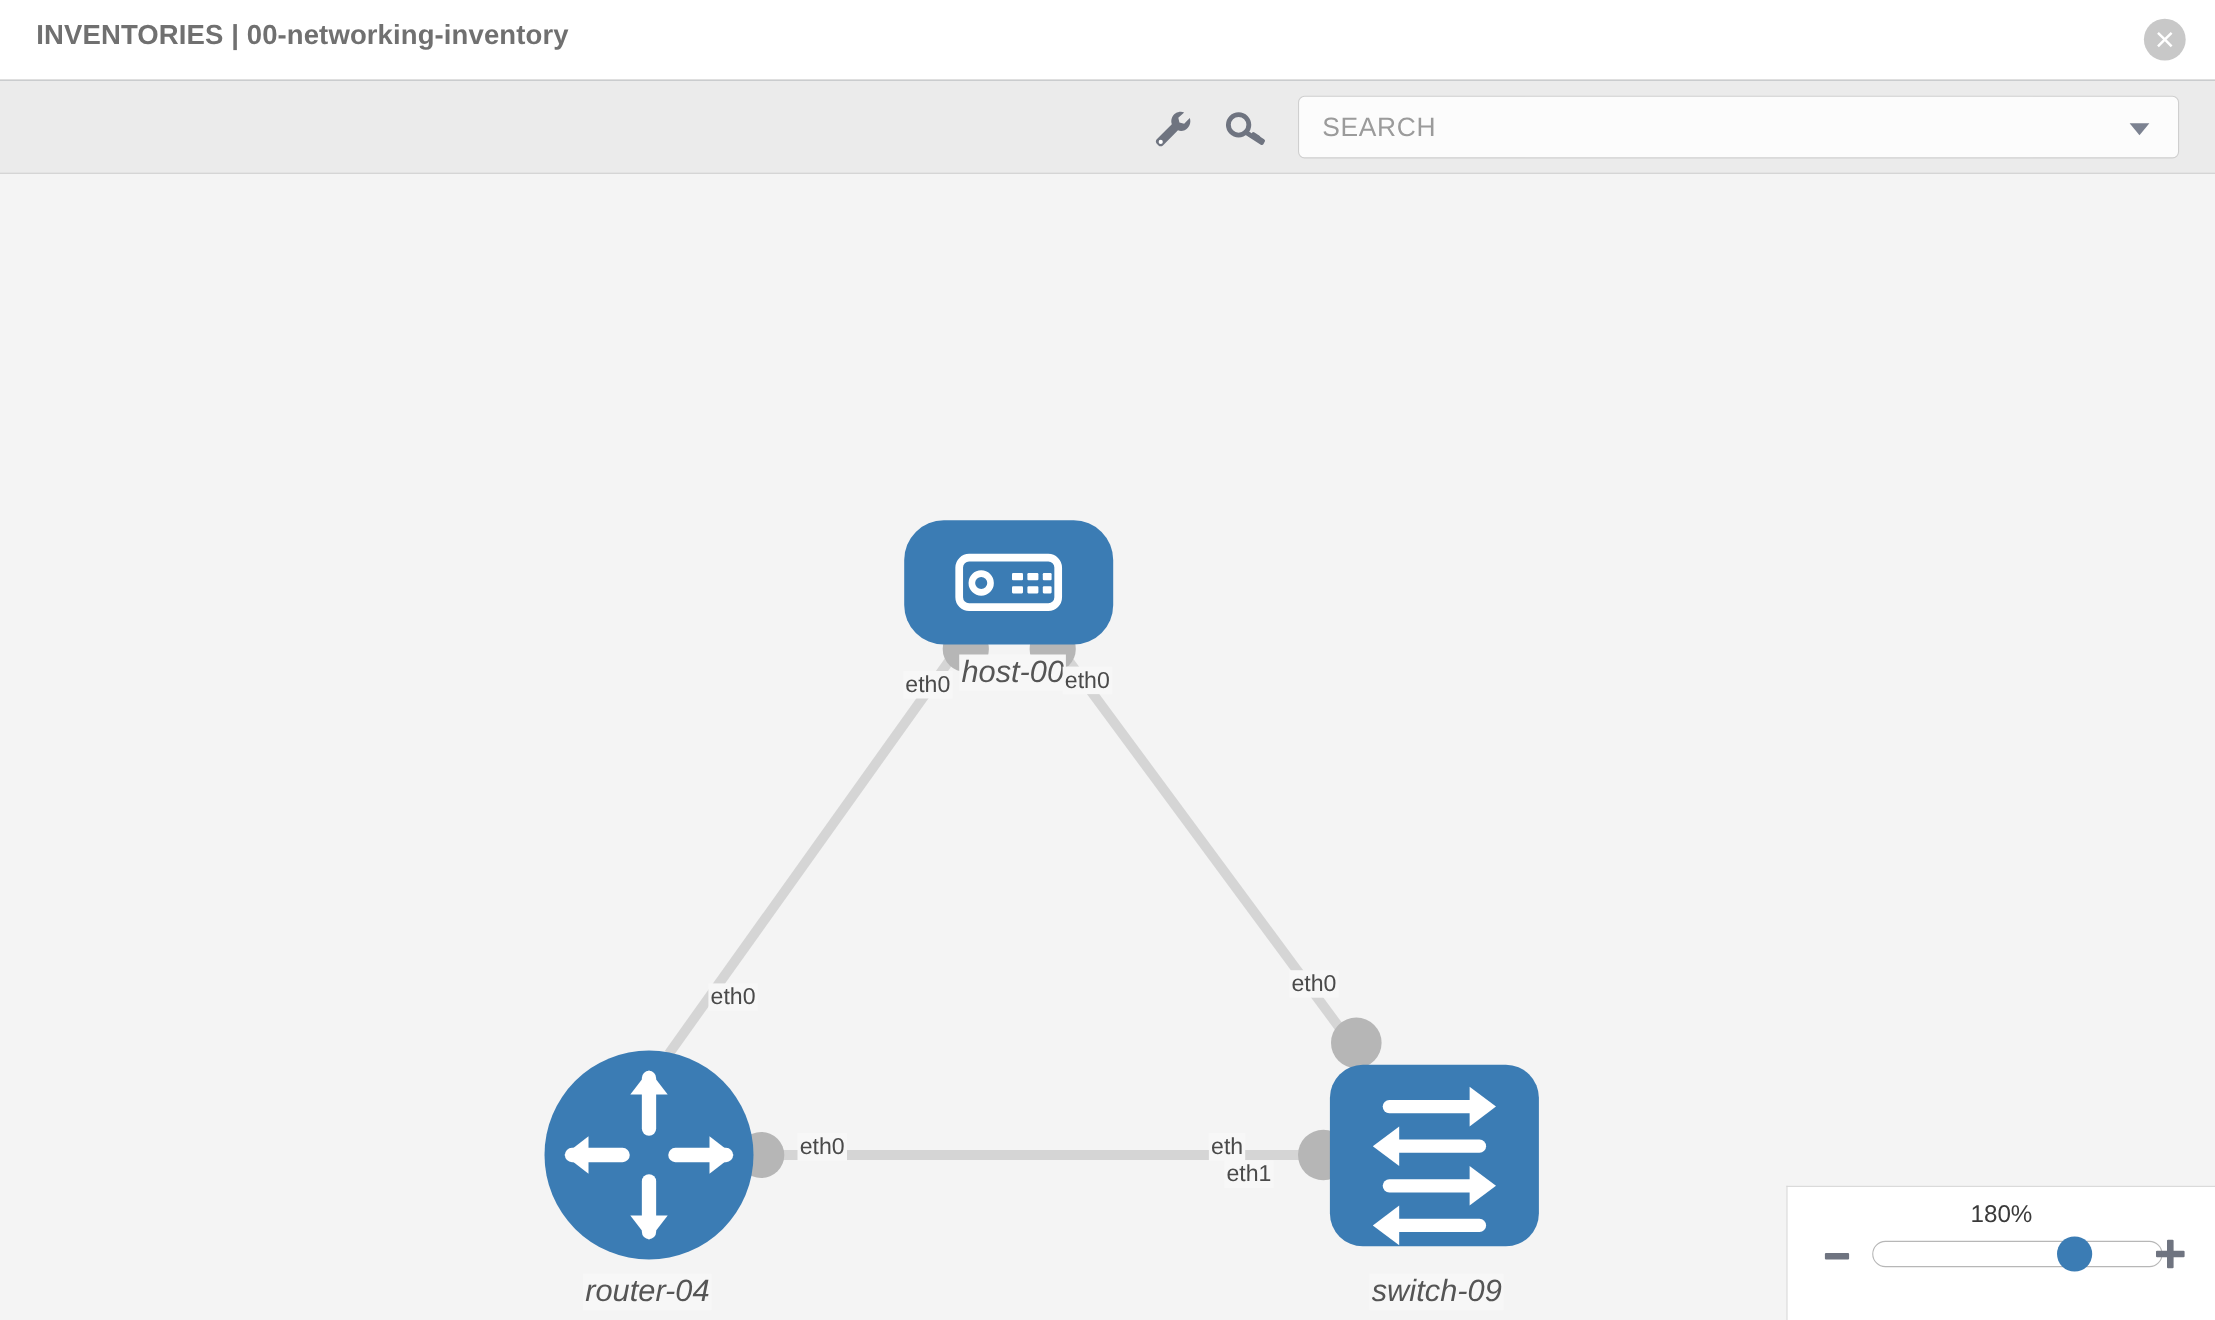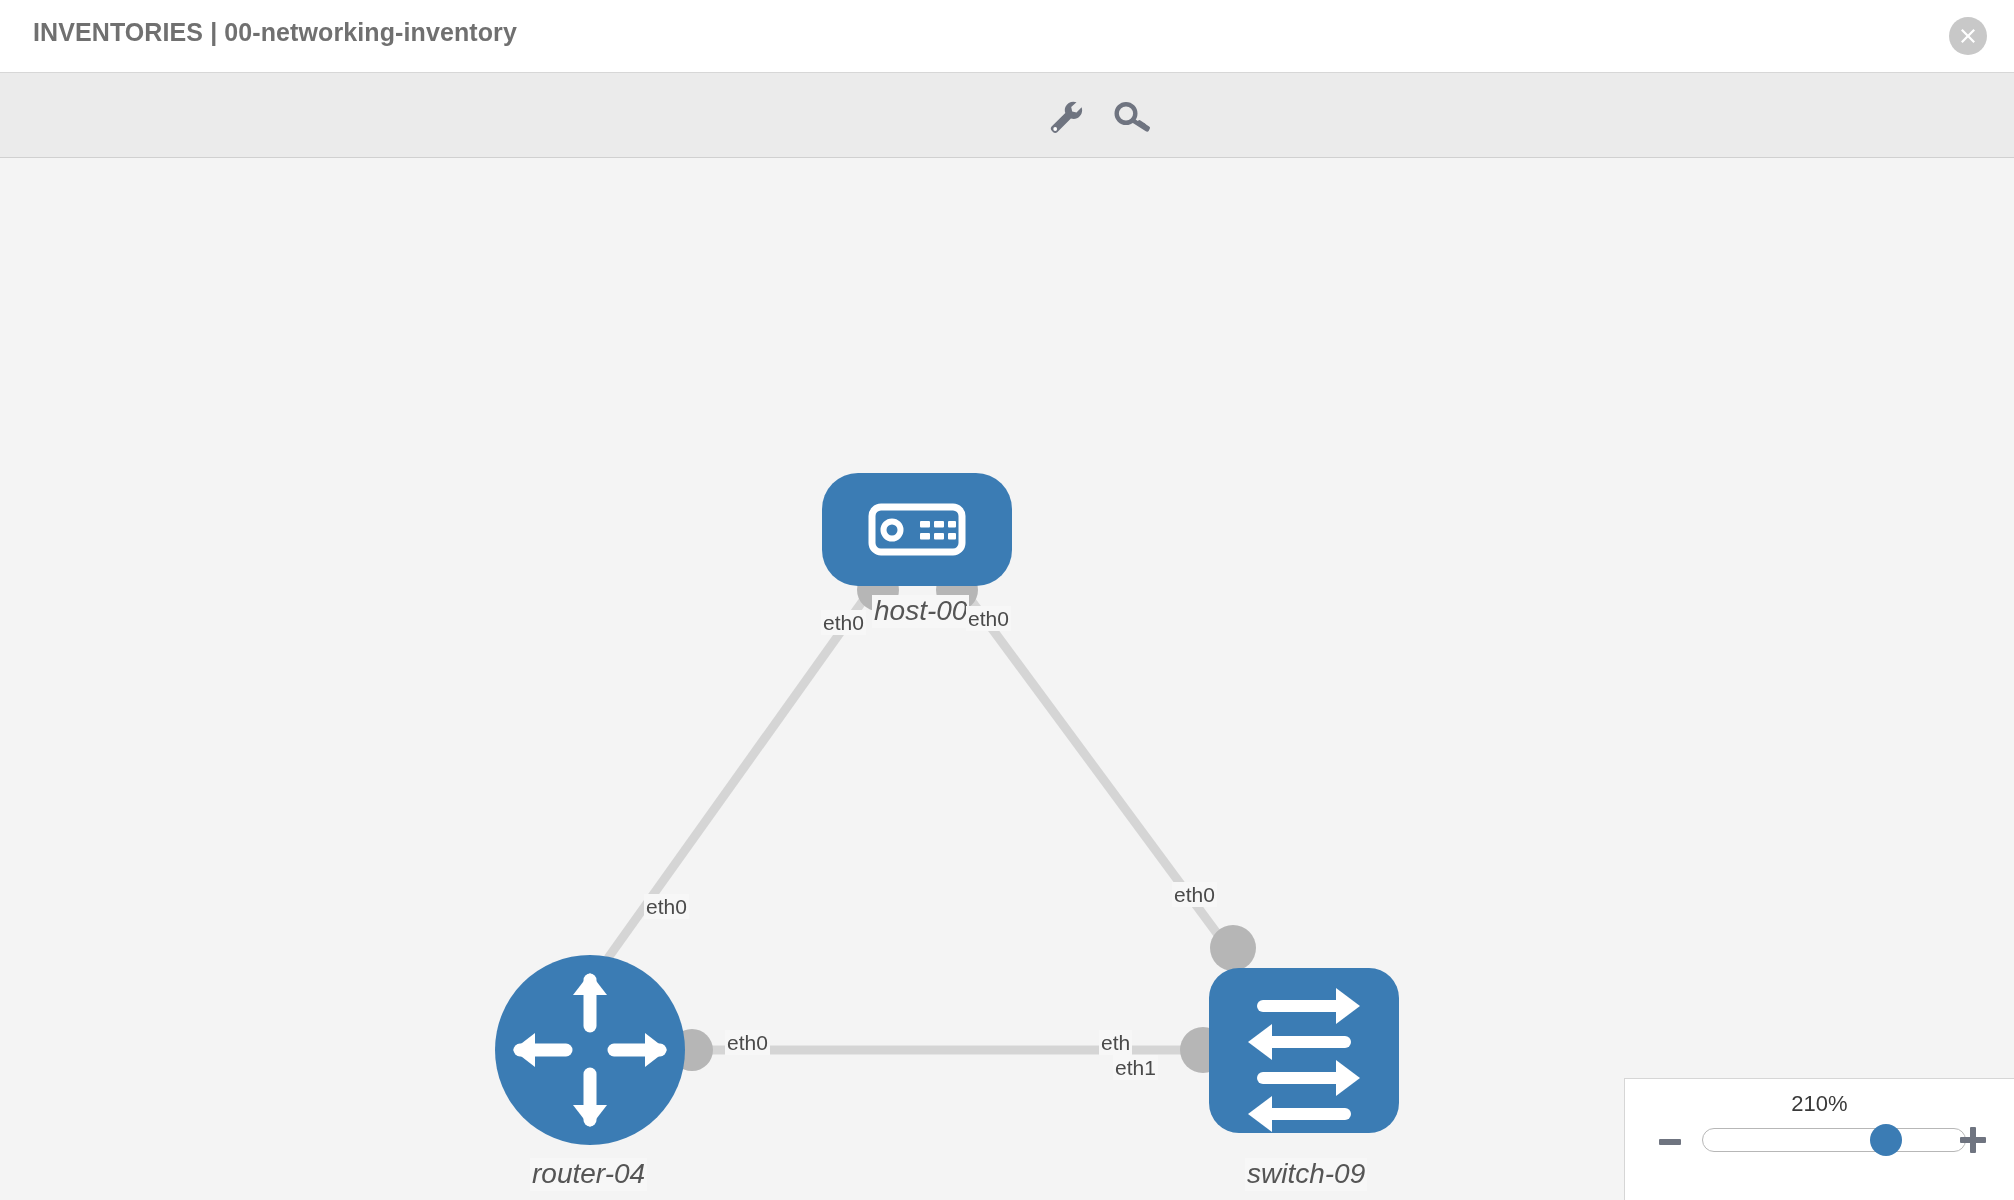"SEARCH" div.search-box { html: none -> <div> <span>SEARCH</span> <span></span> </div> }
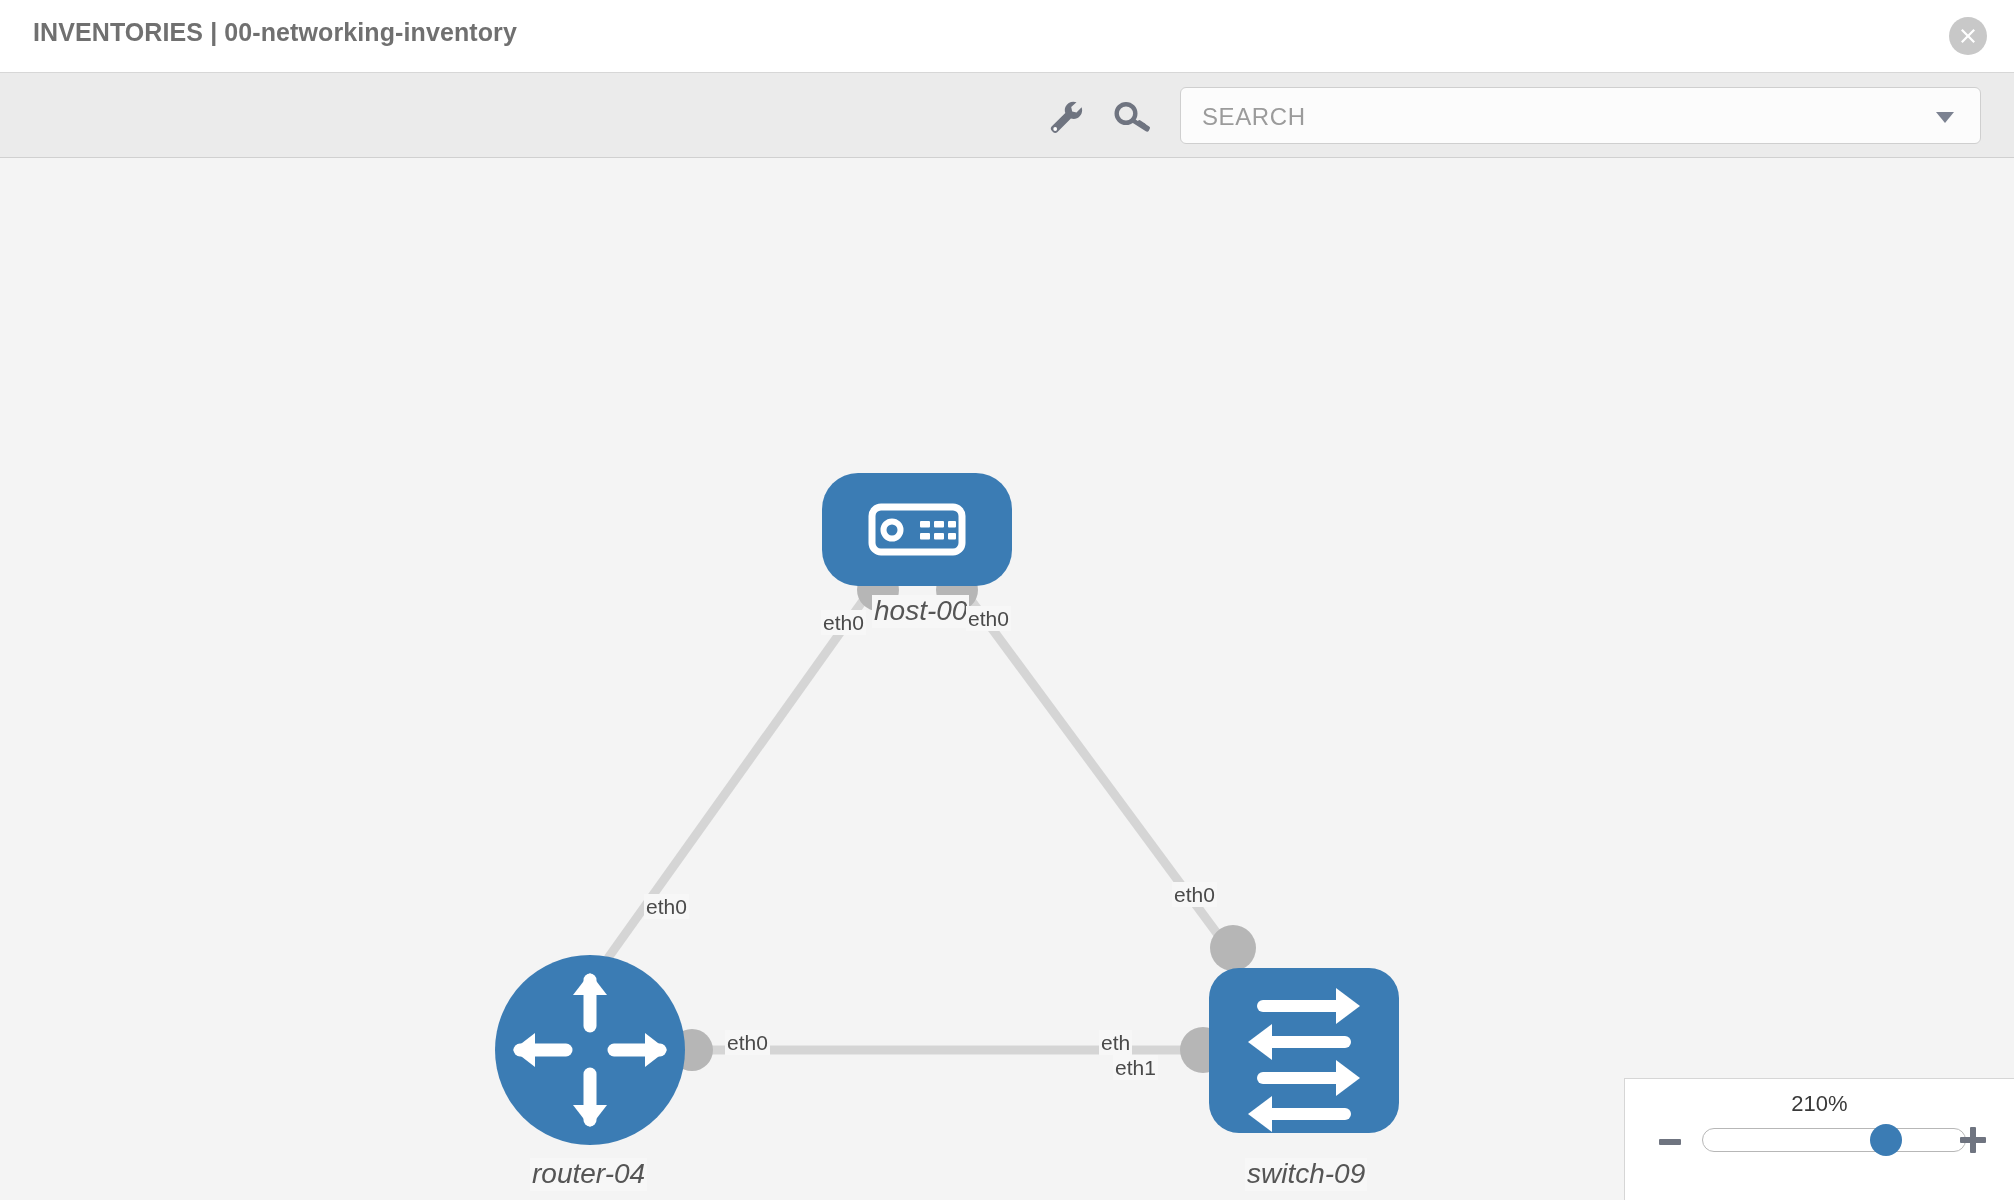"210%" div.zoom-pct { text: 210% -> 180% }
